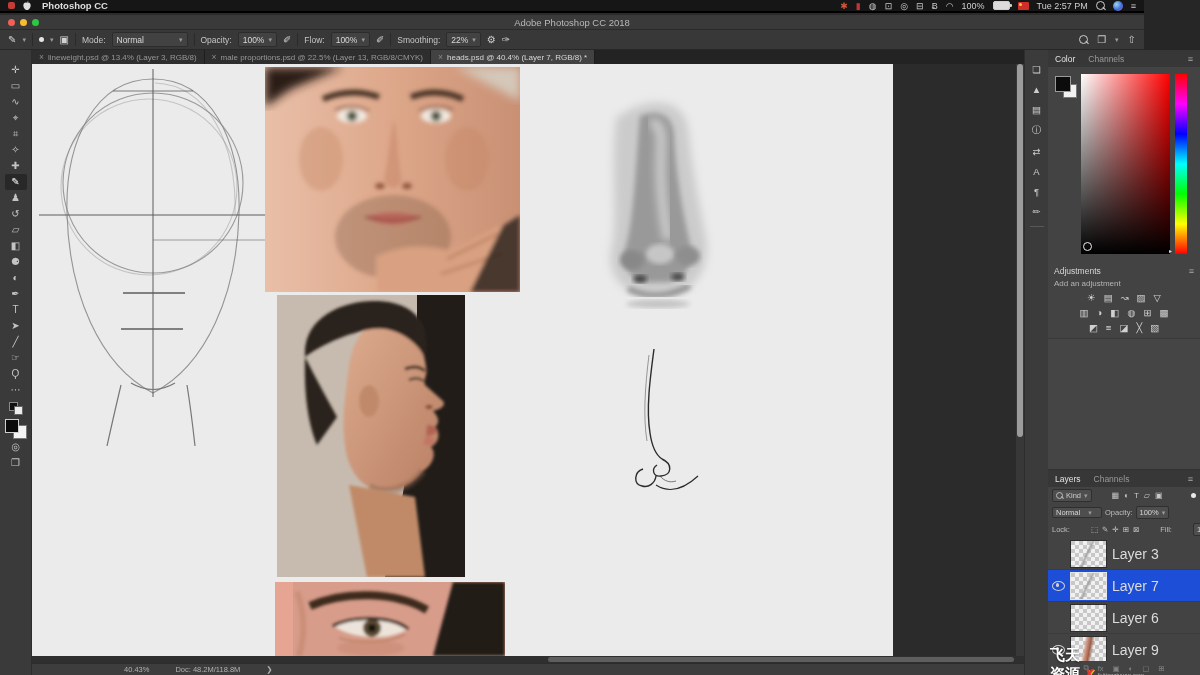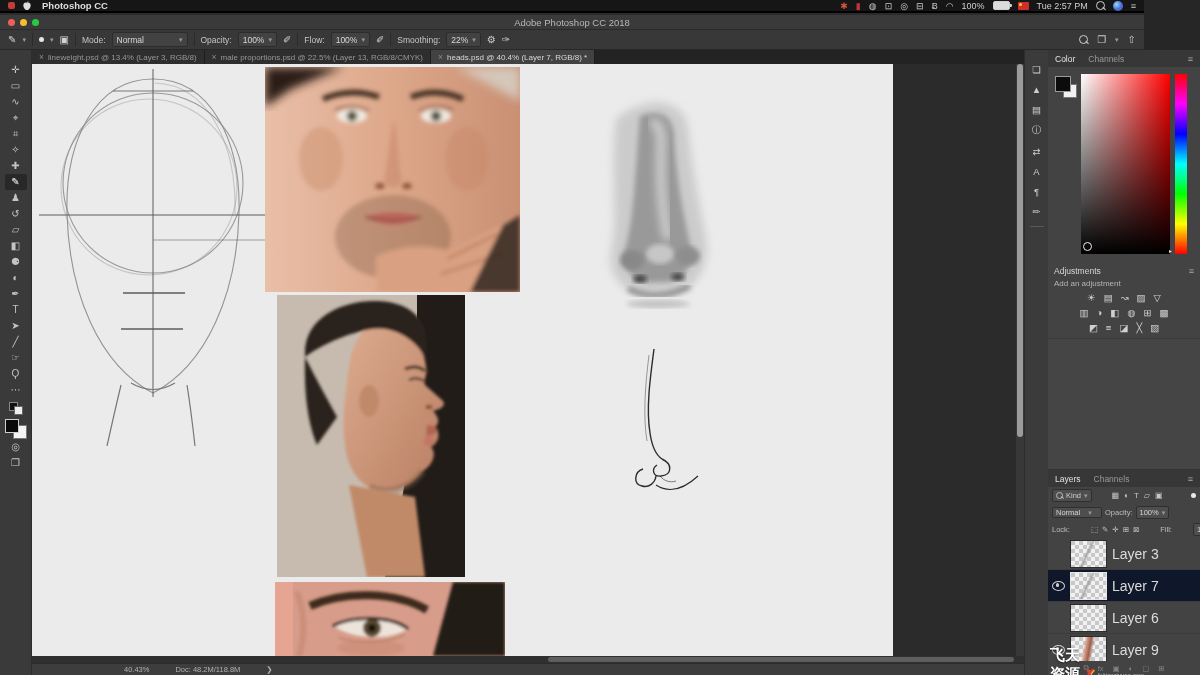"Layer 7" .lrow.selected { background: #0f172a -> #1d4ed8 }
